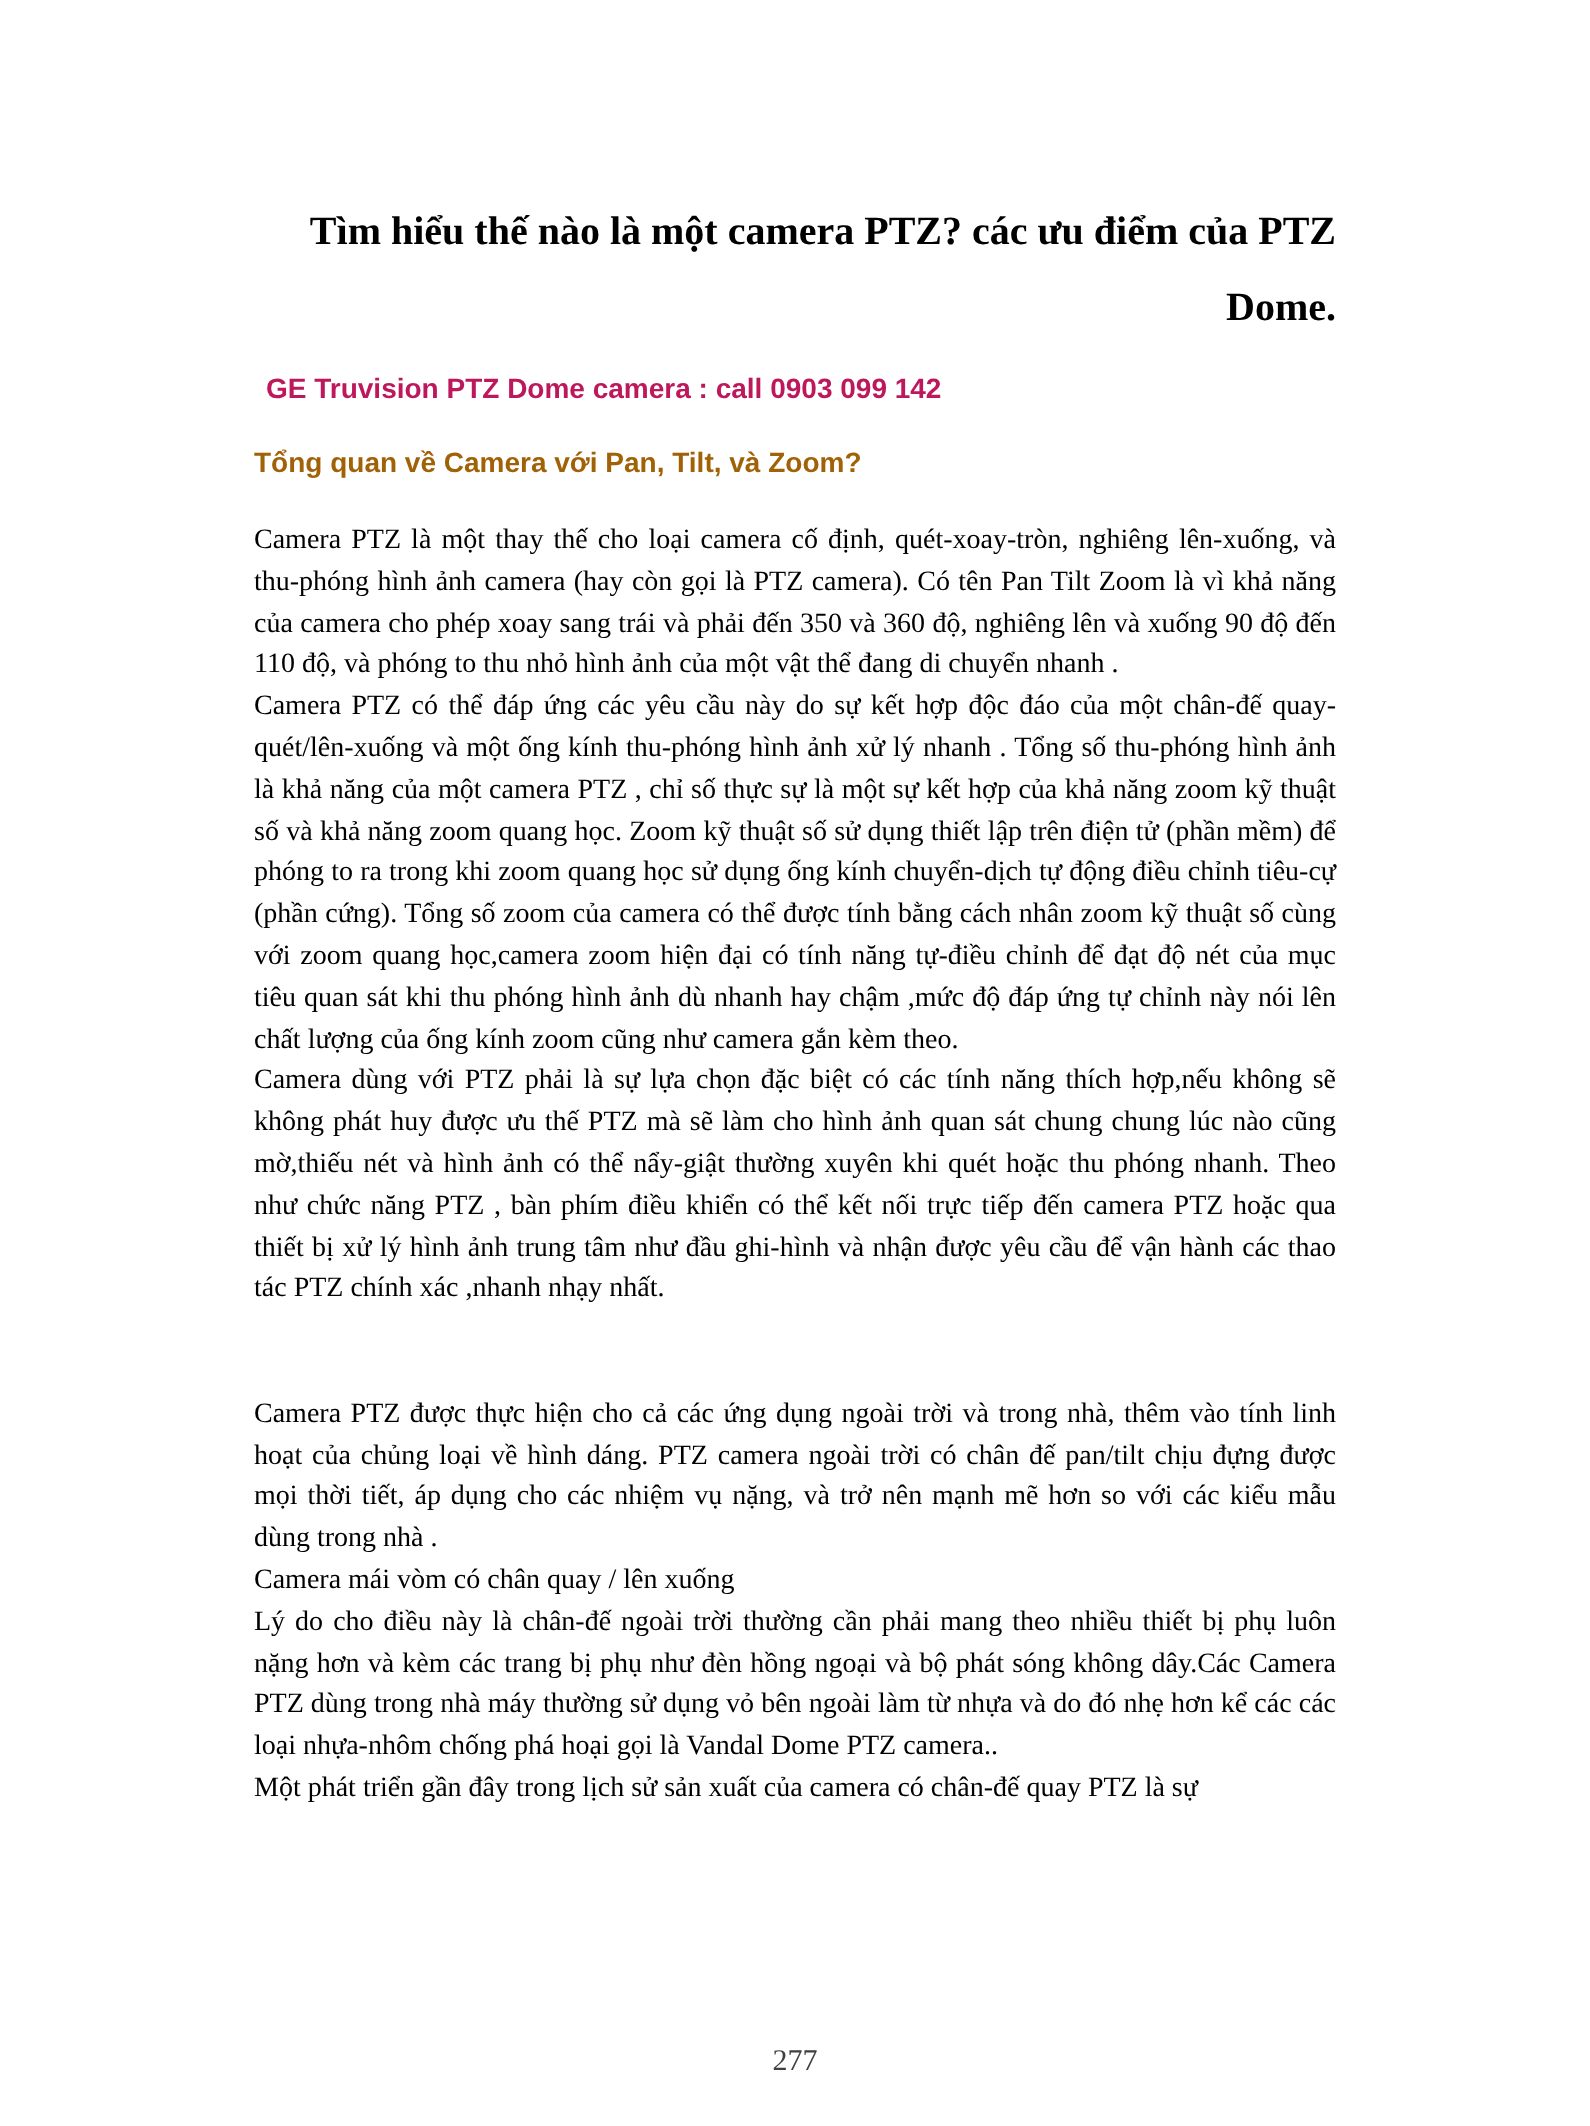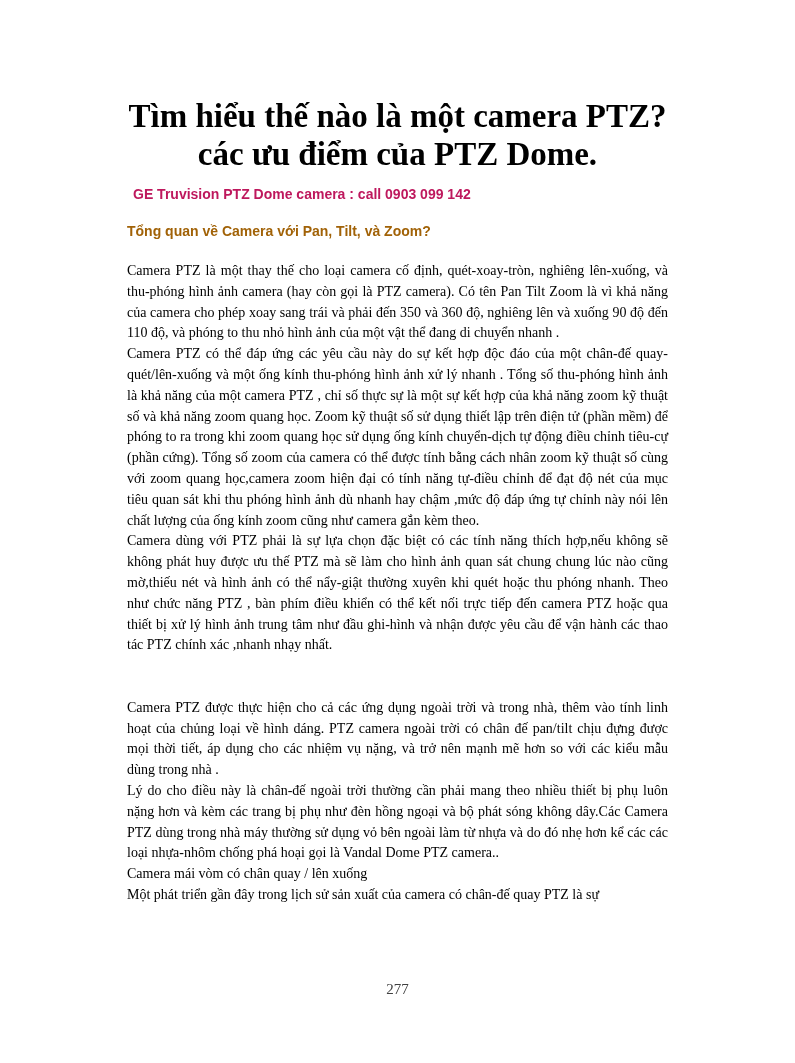"Tìm hiểu thế nào là" .title { font-size: 33px -> 20px; text-align: center -> right }
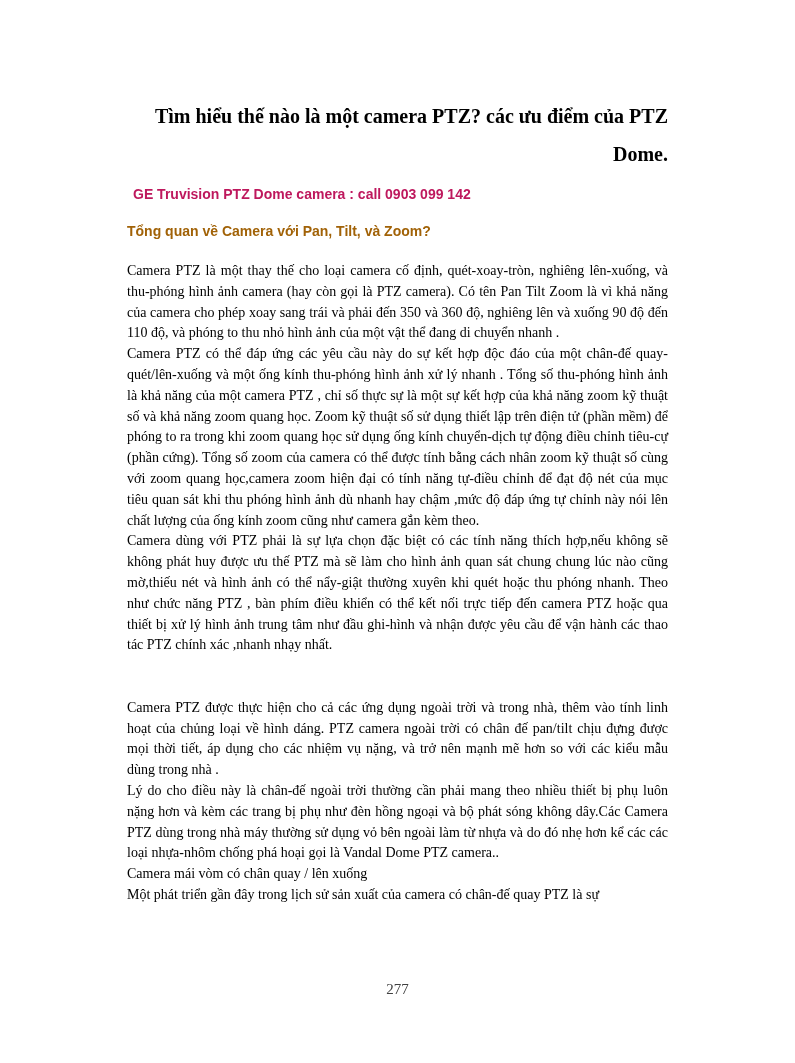"Lý do cho điều này" p.para { order: before "Camera mái vòm có chân" -> after "Camera mái vòm có chân" }
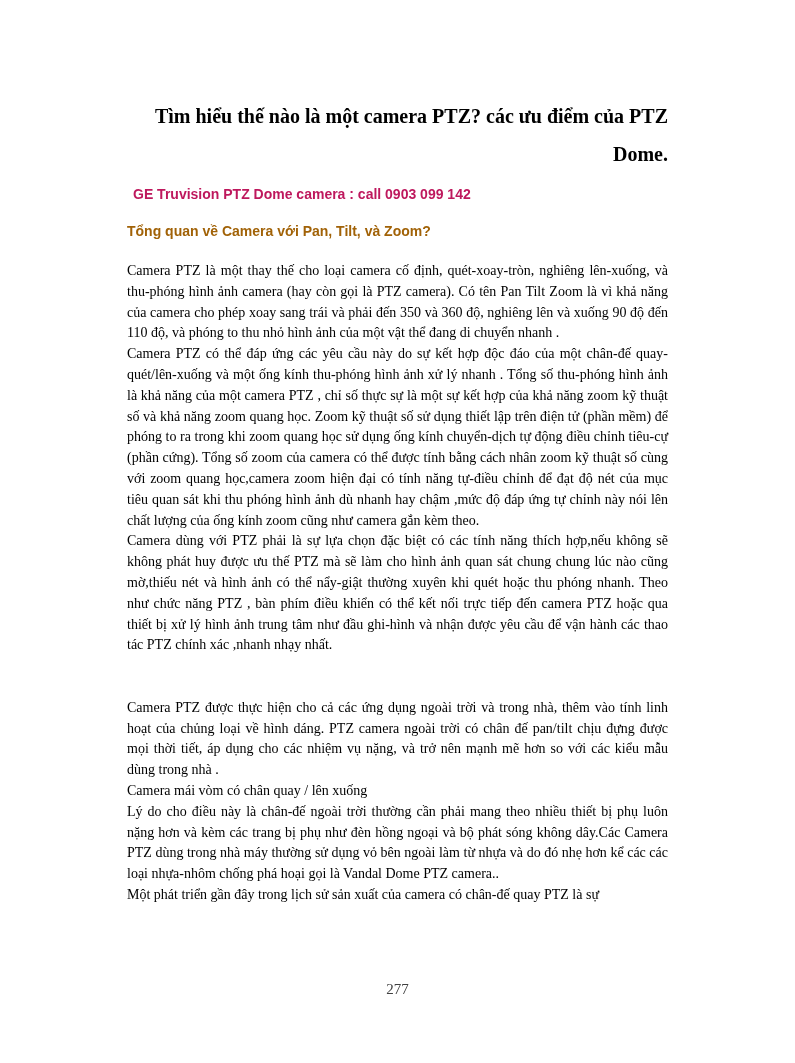"277" .page-number { top: 981px -> 1023px }
